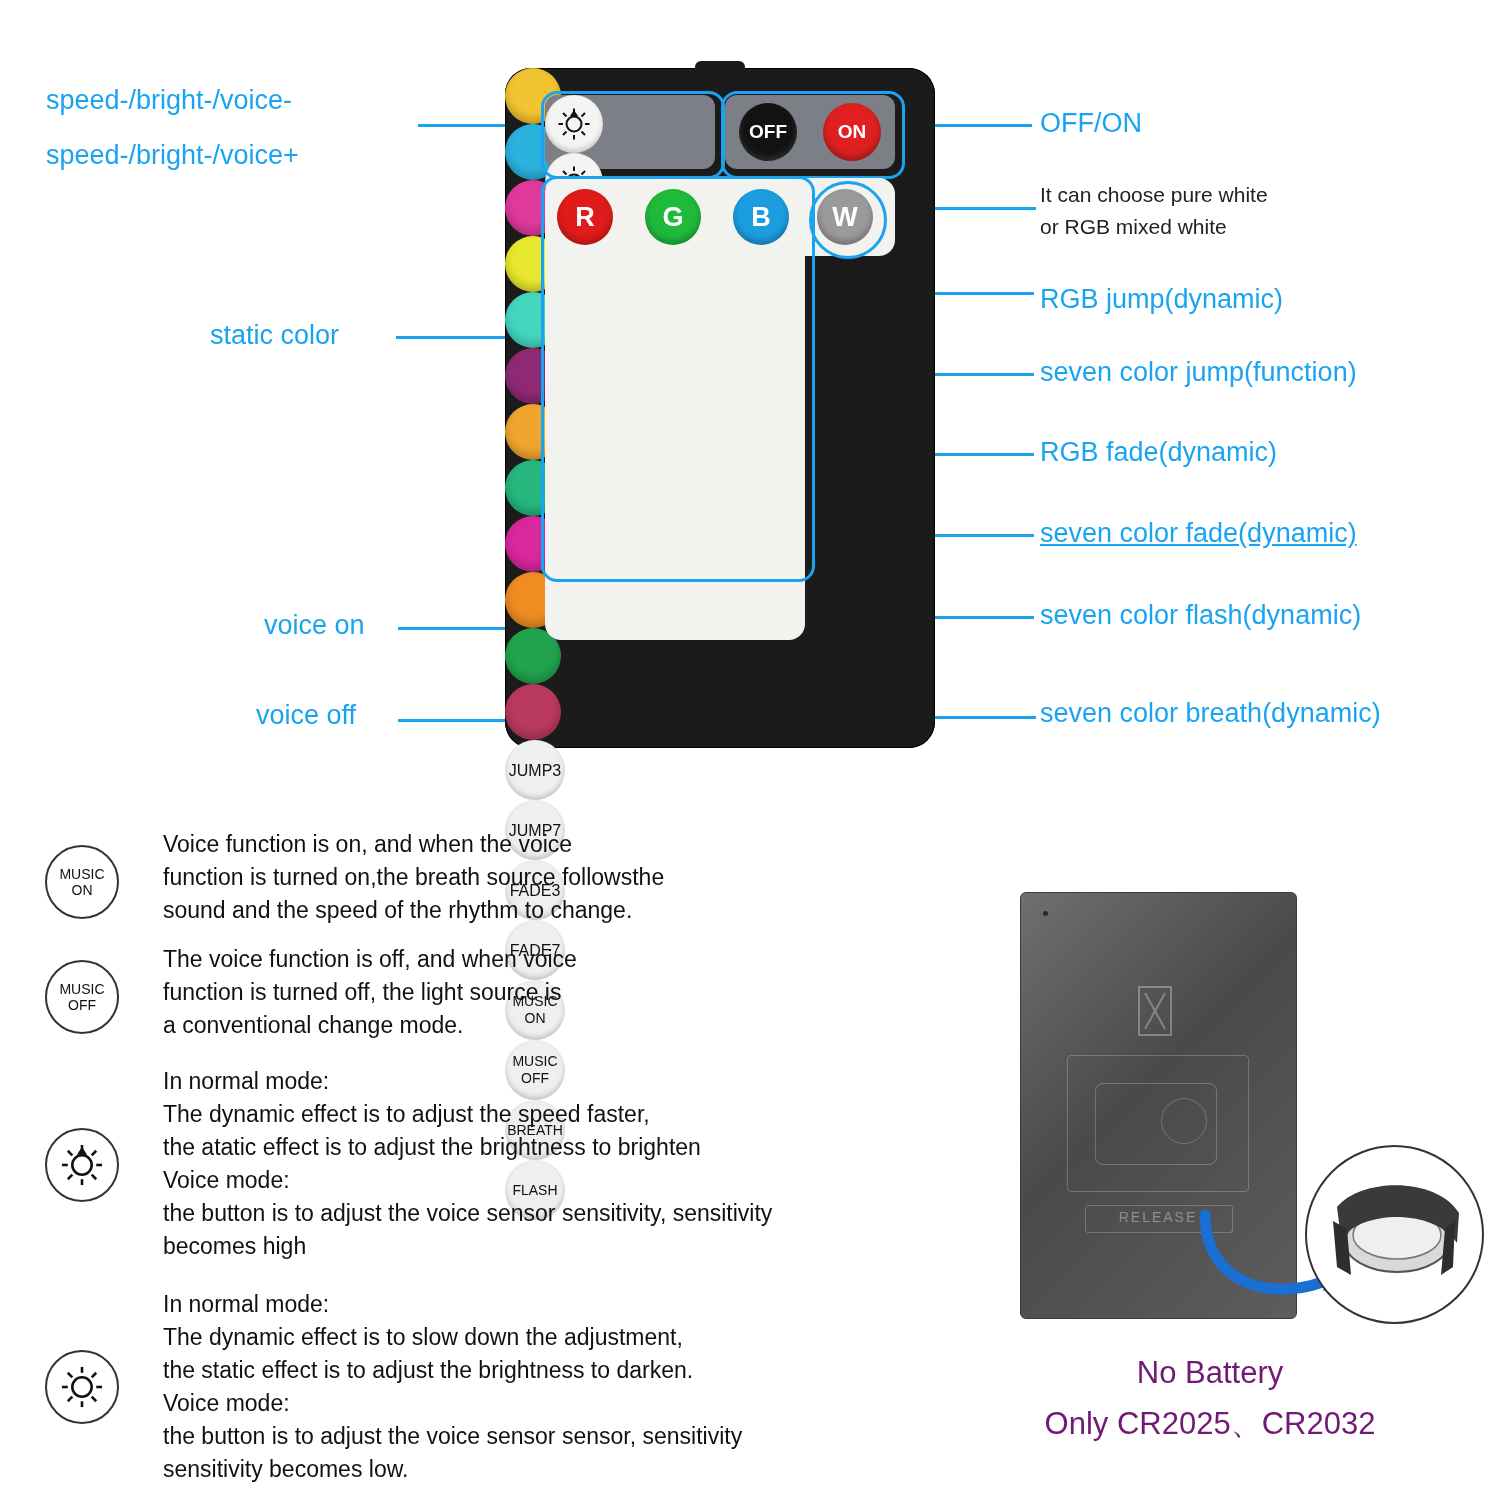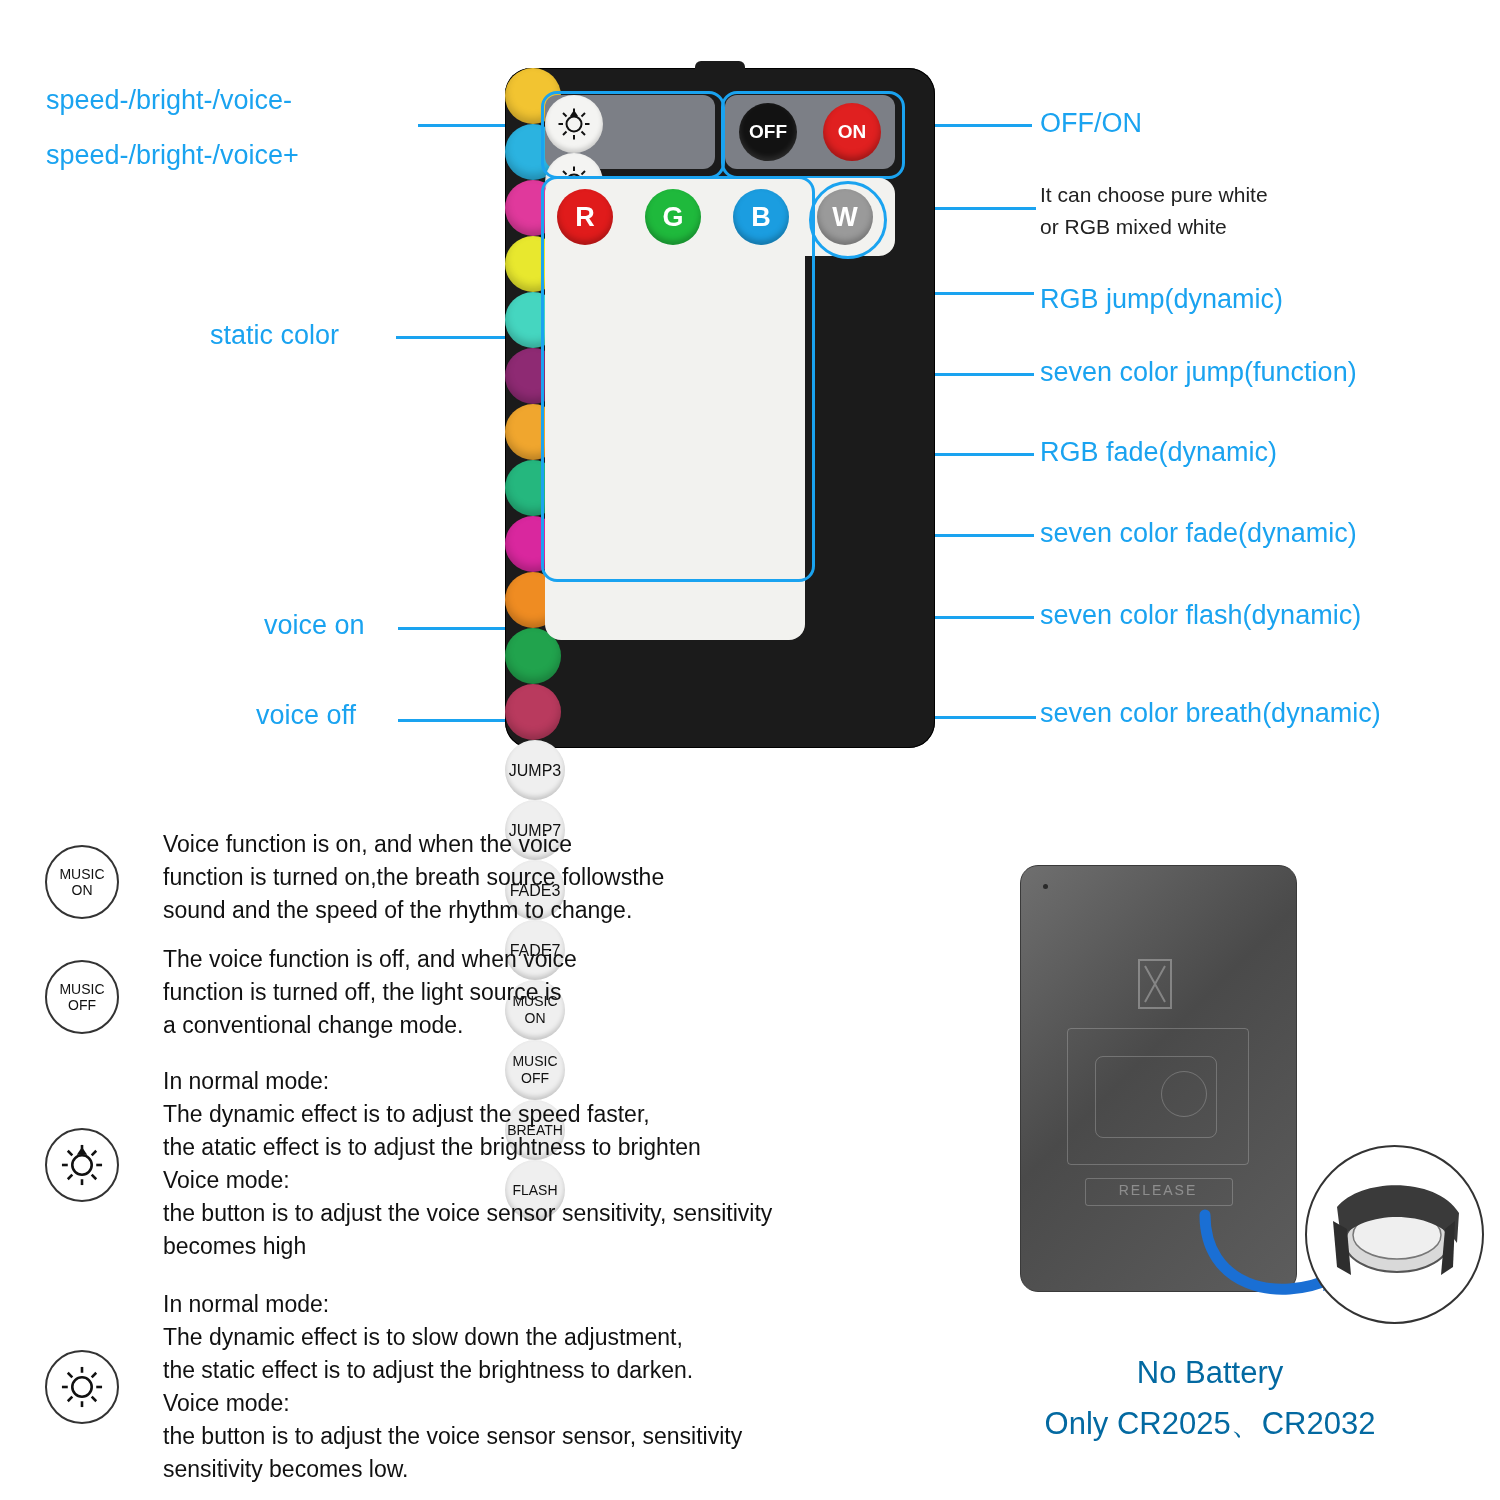"seven color fade(dynamic)" div.callout { text-decoration: none -> underline }
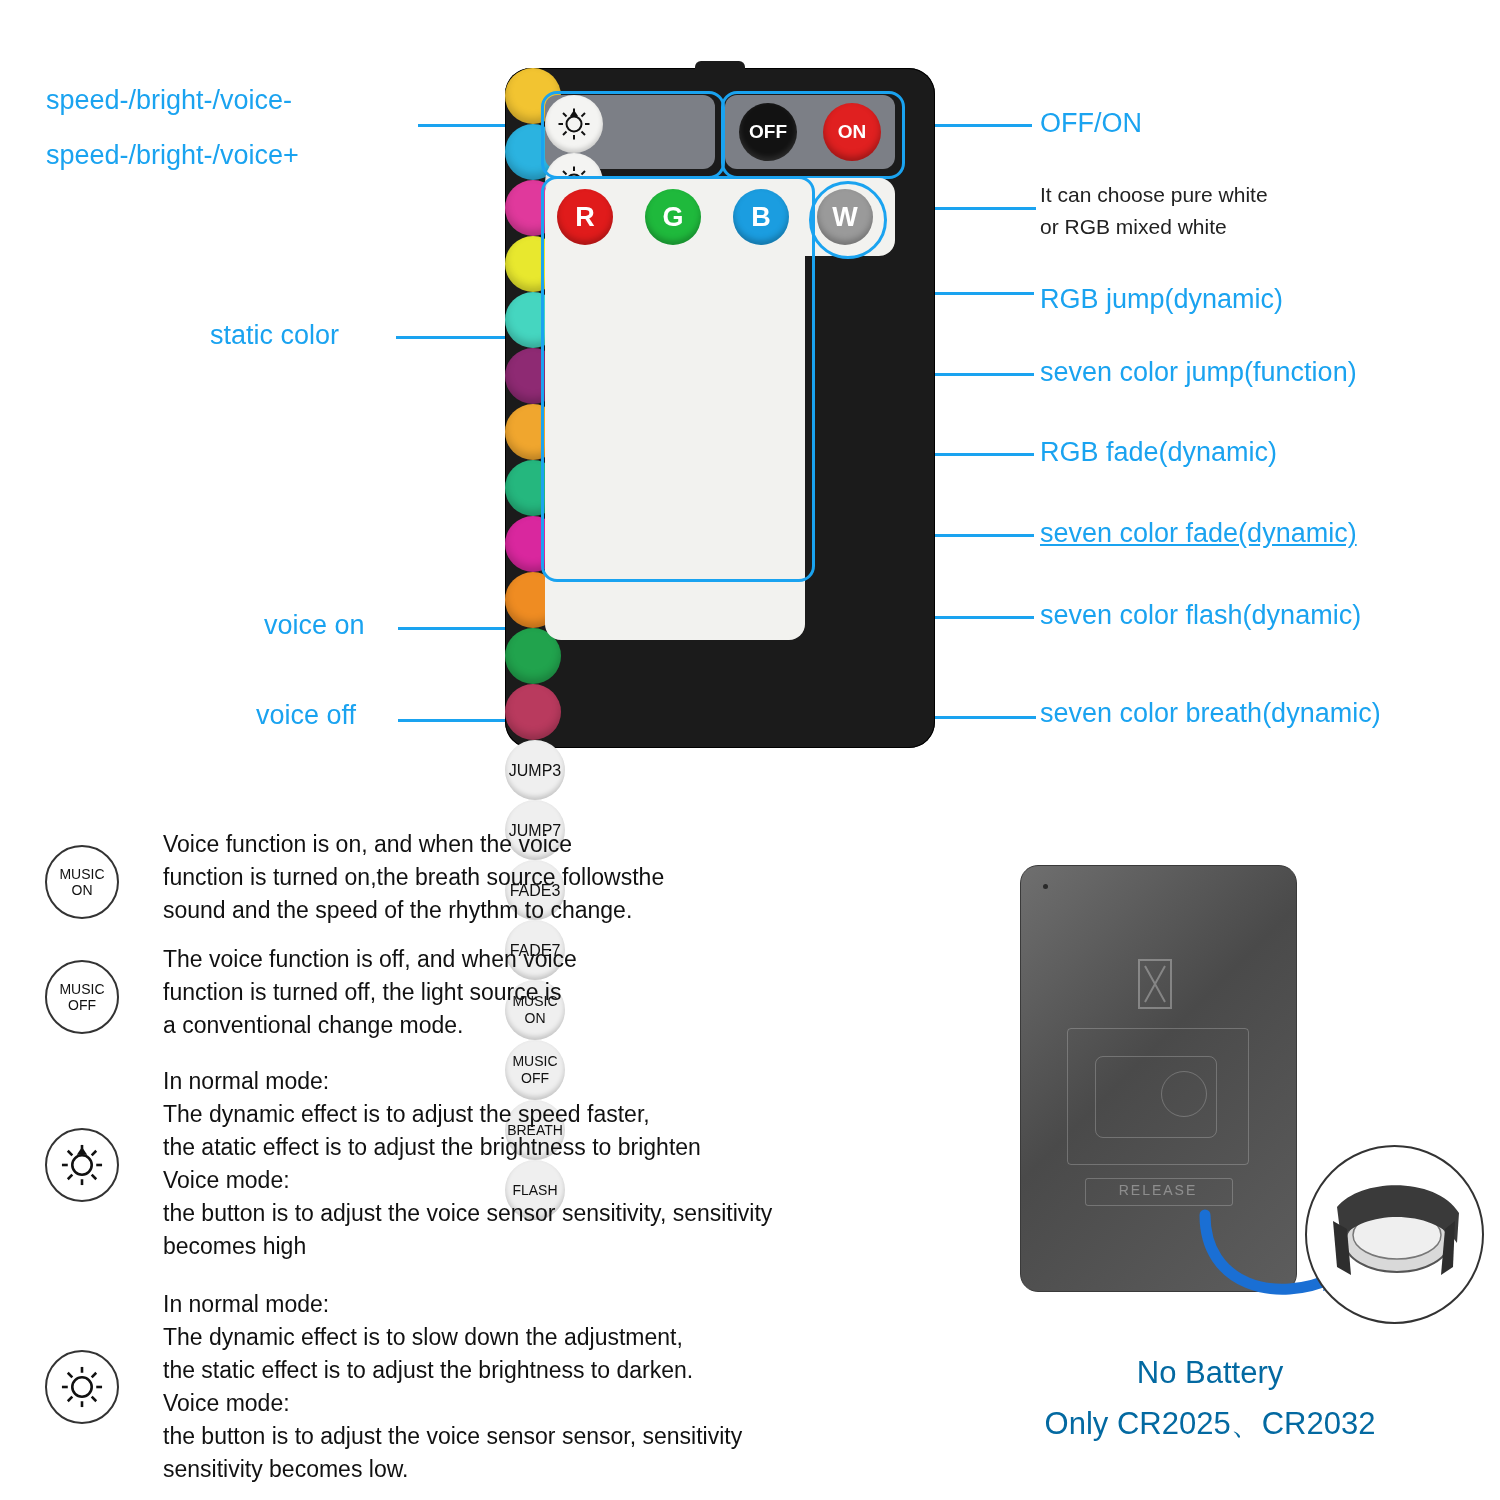"RELEASE" #cover { border-radius: 18px -> 6px; top: 865px -> 892px }
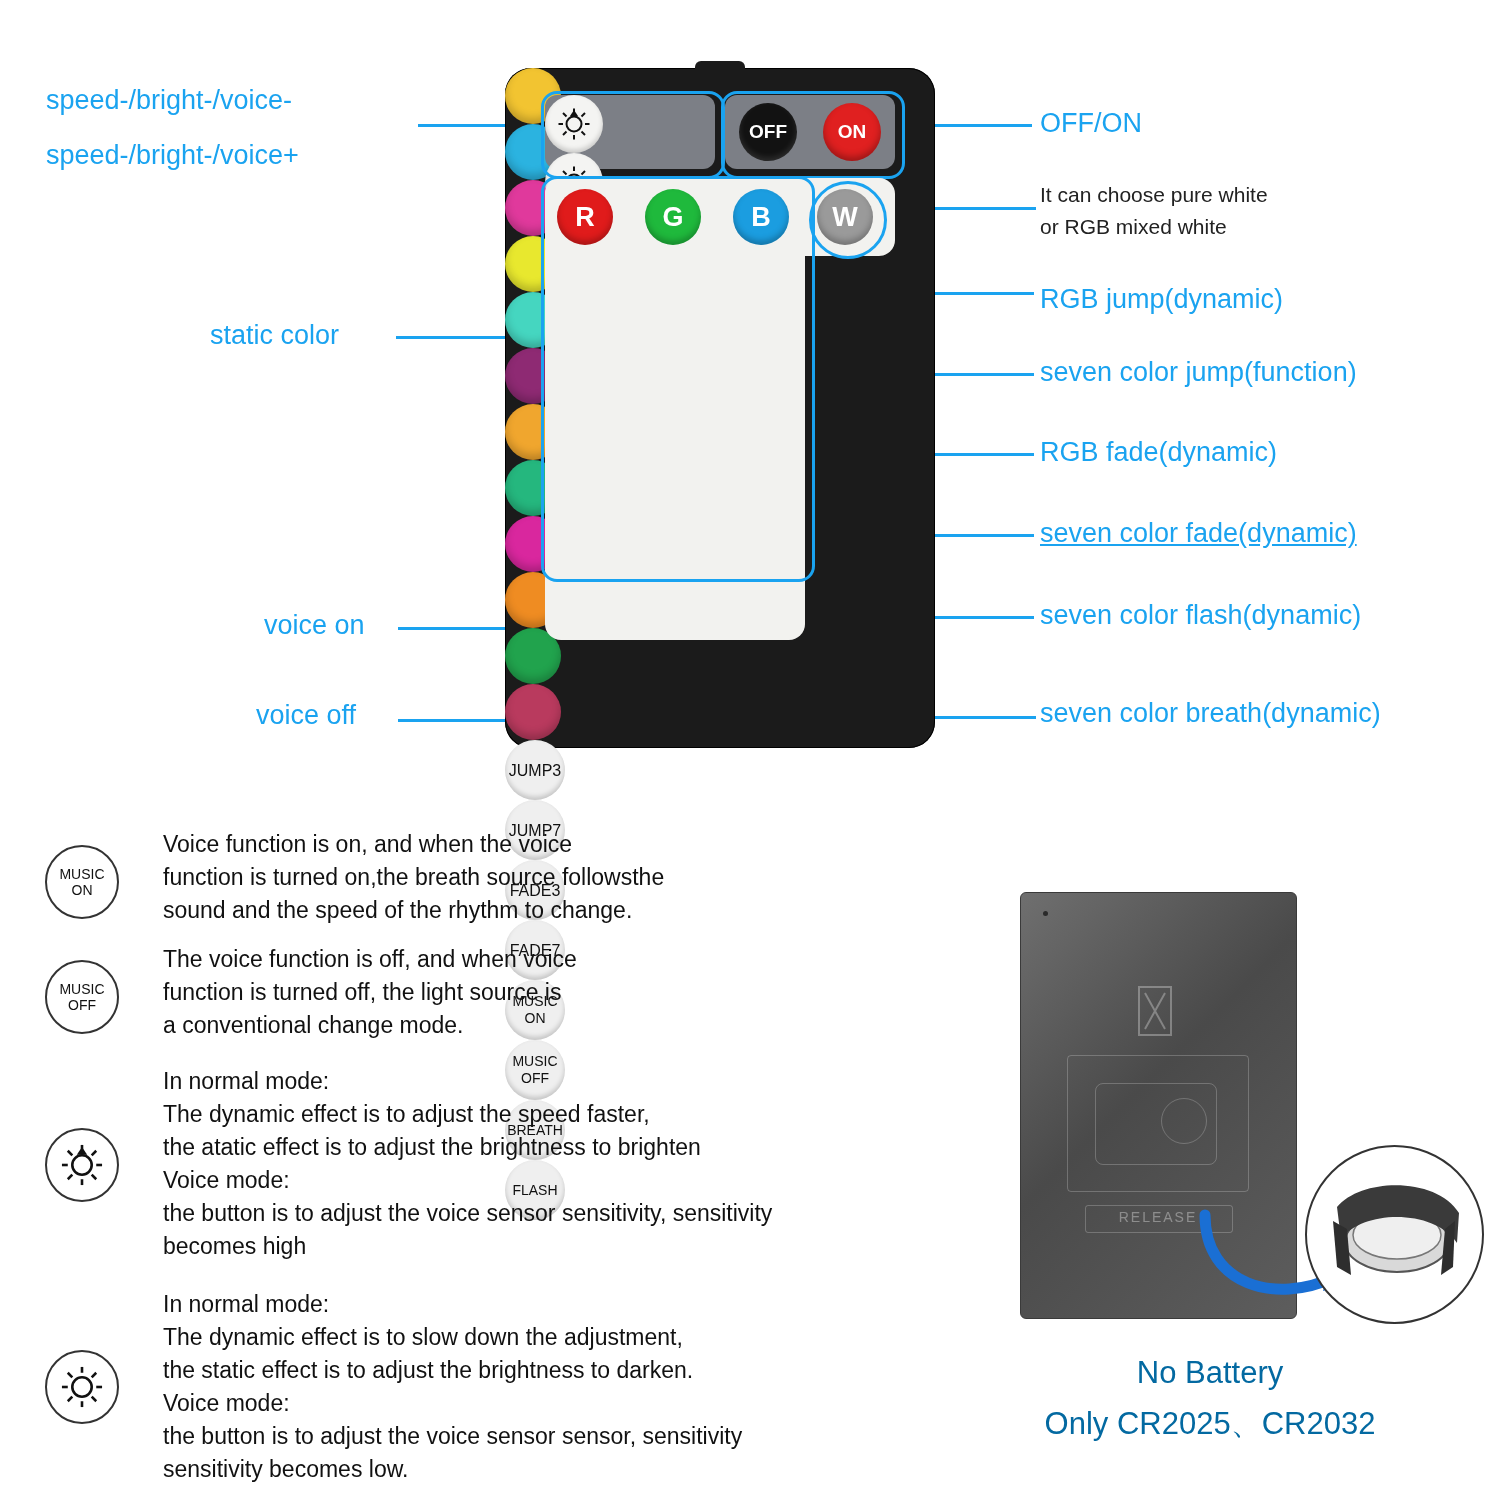"No Battery" .nobatt { color: #0369a1 -> #701a75 }
